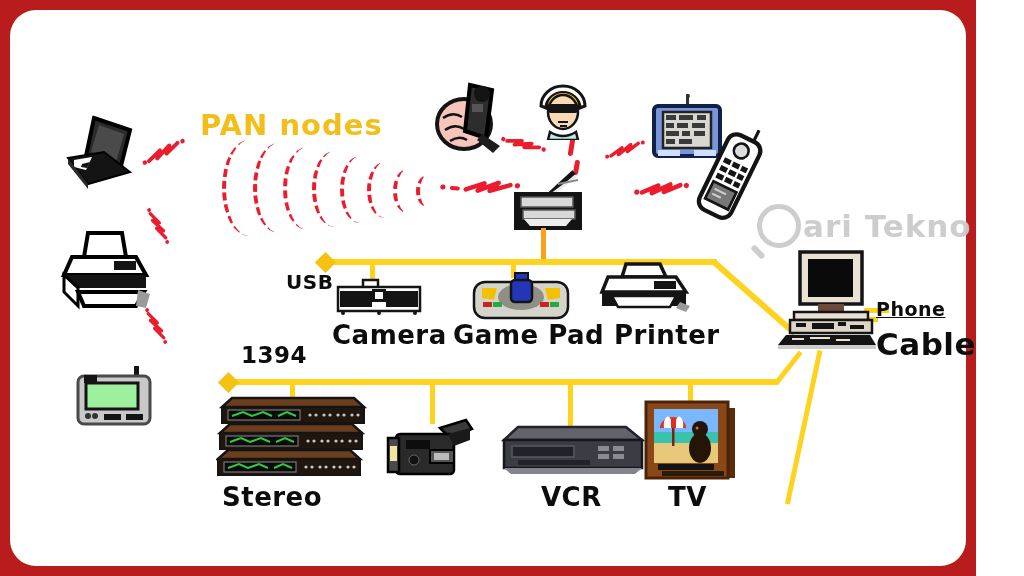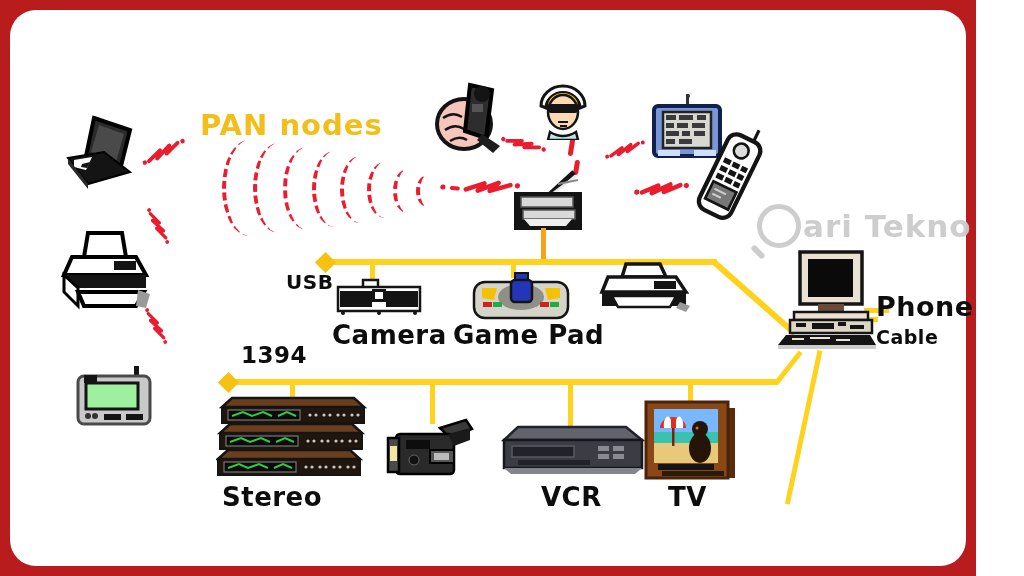"Phone" div.lbl { font-size: 27px -> 19px; text-decoration: none -> underline; top: 291px -> 298px }
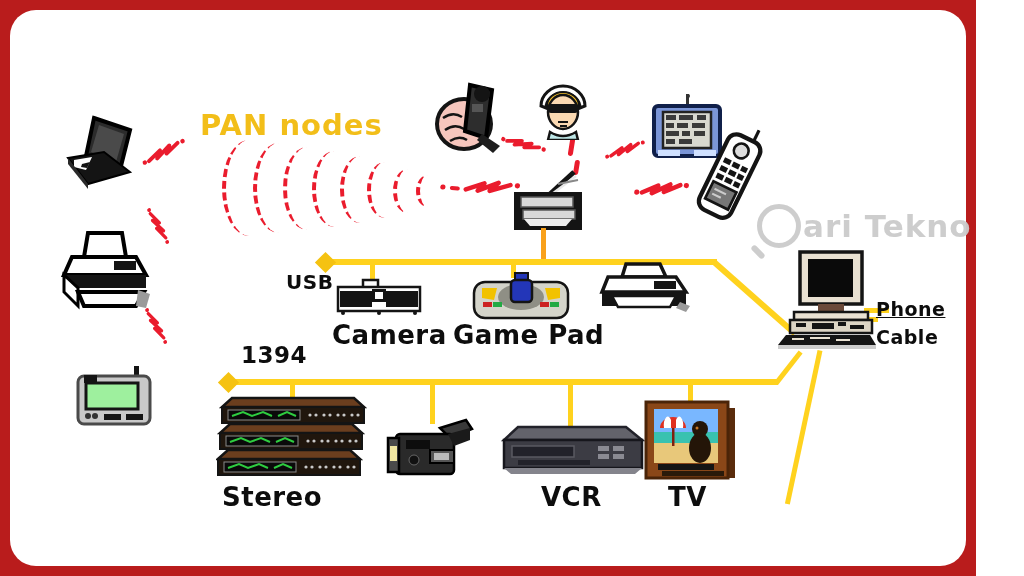"Printer" div.lbl { html: none -> <div>Printer</div> }
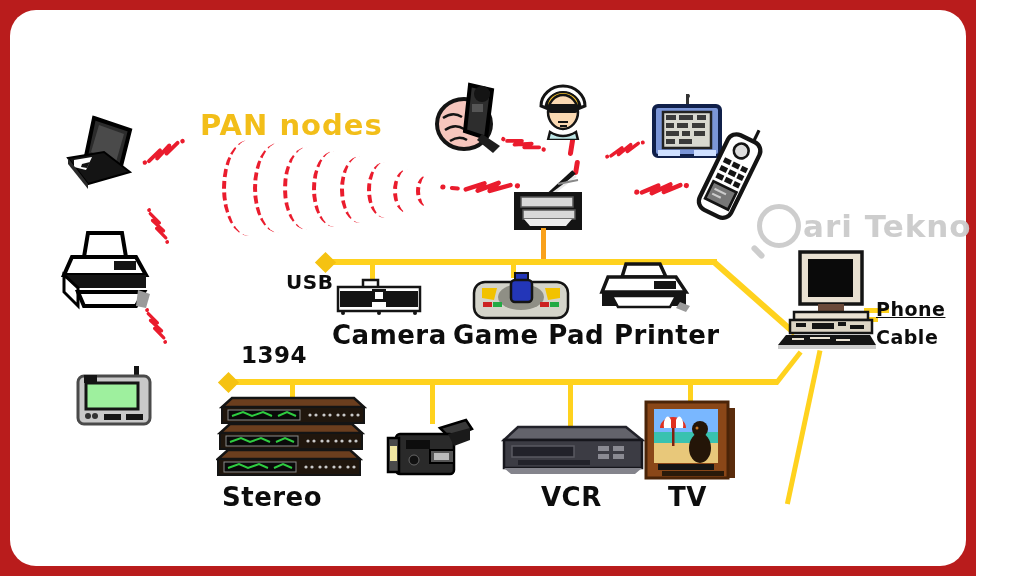"Cable" div.lbl { font-size: 19px -> 31px }
